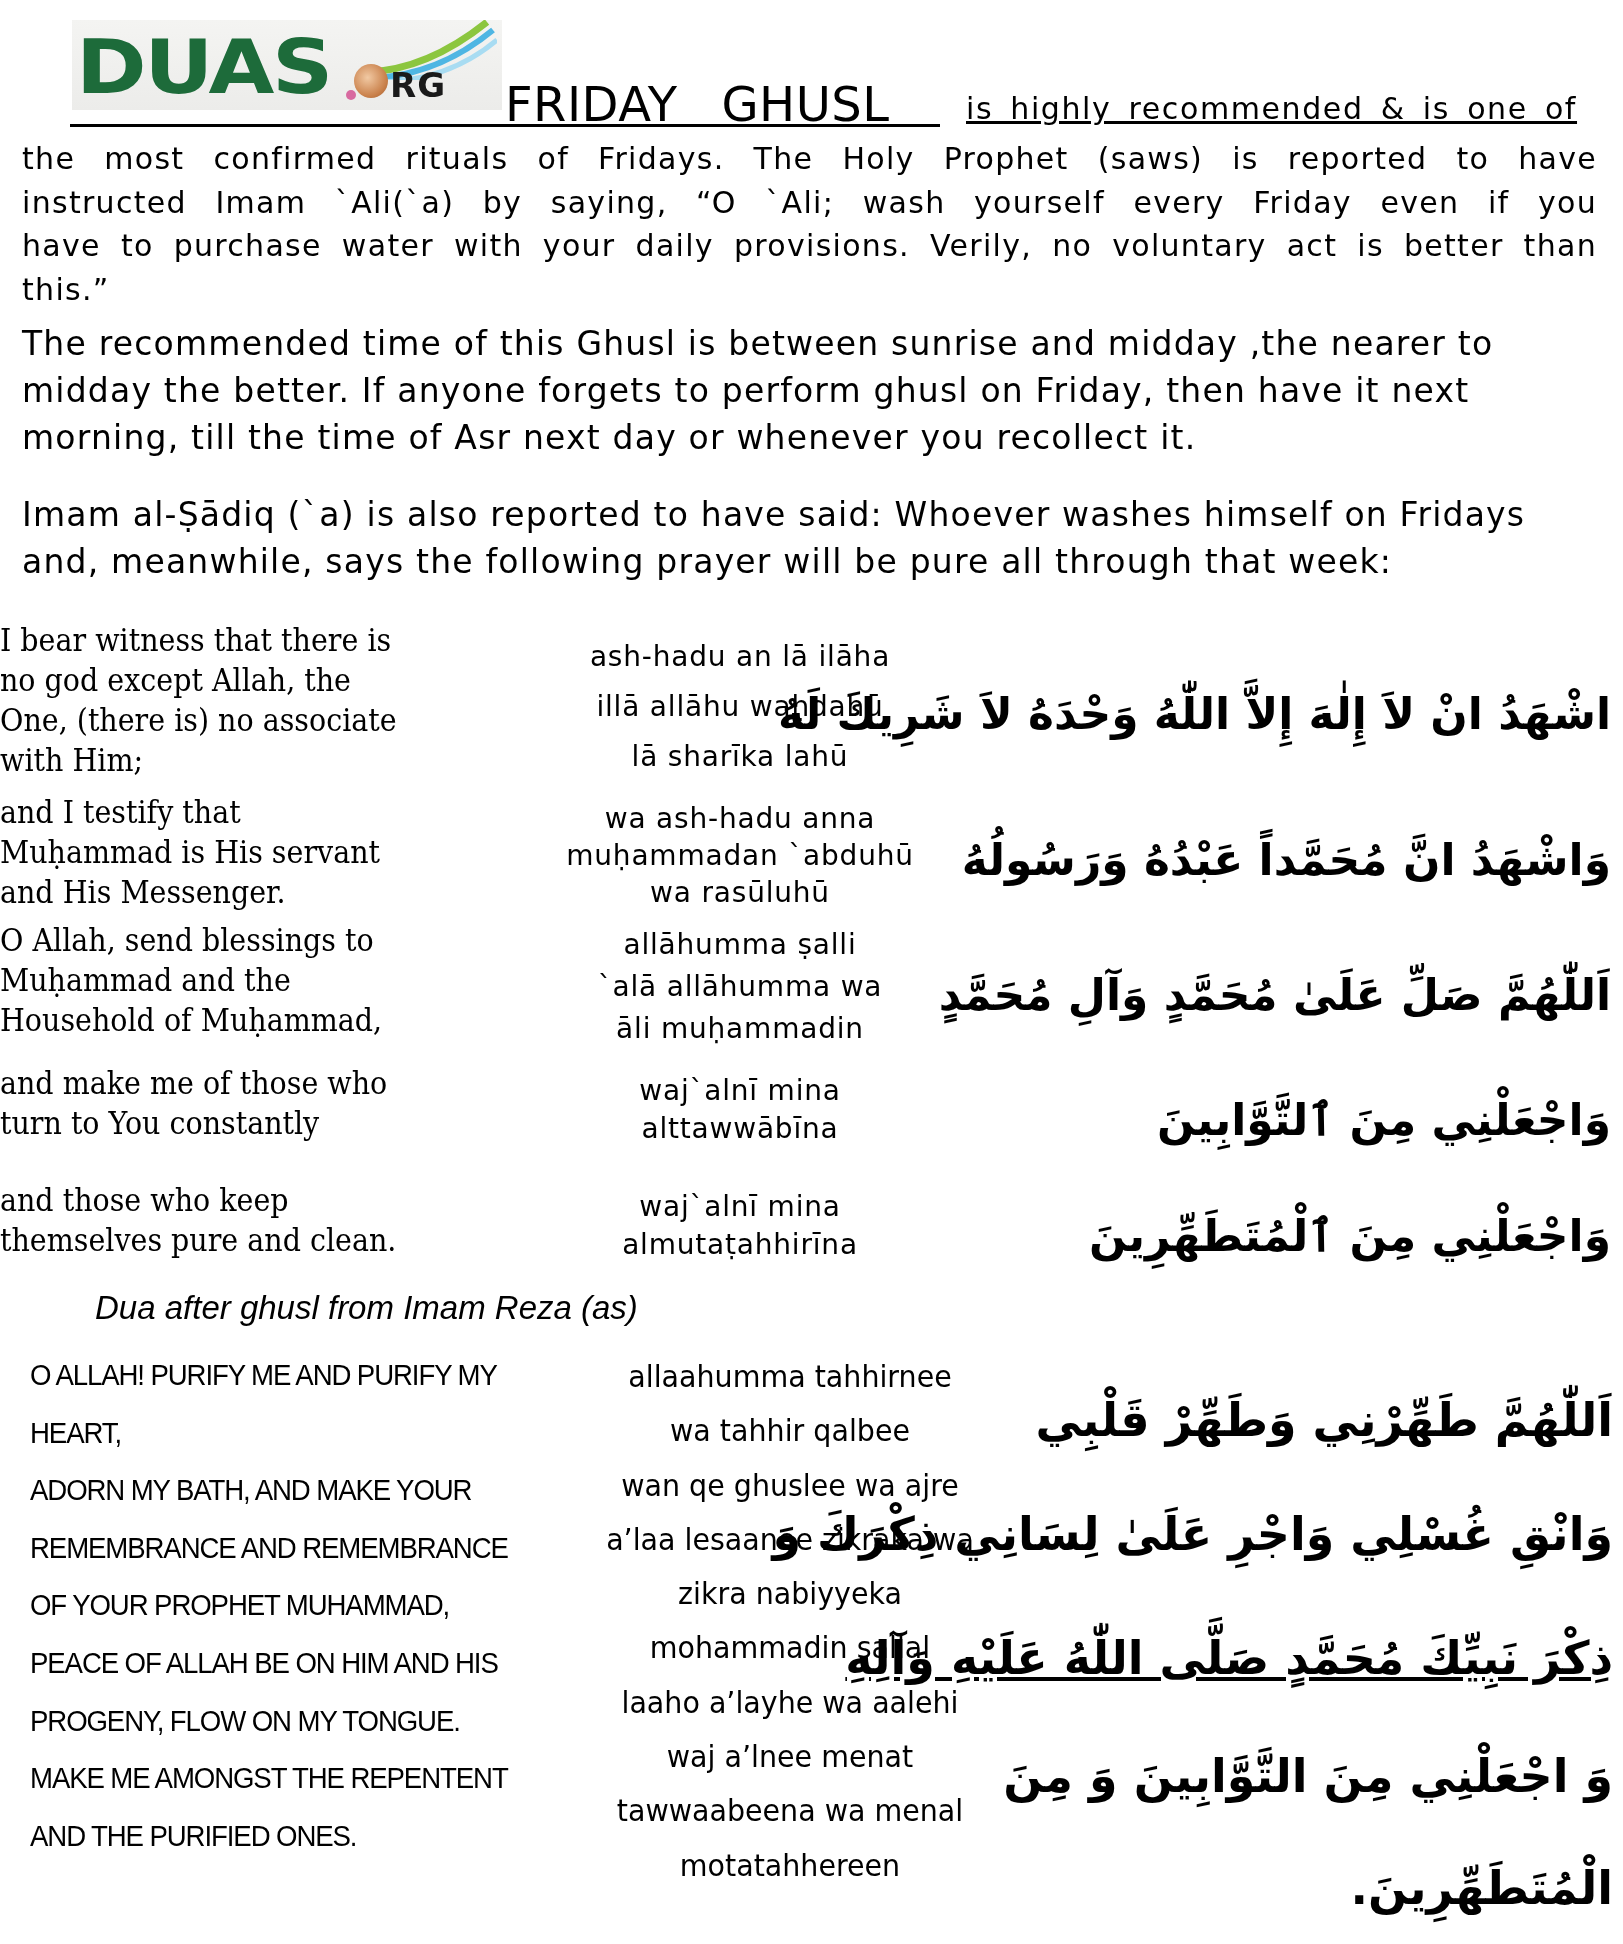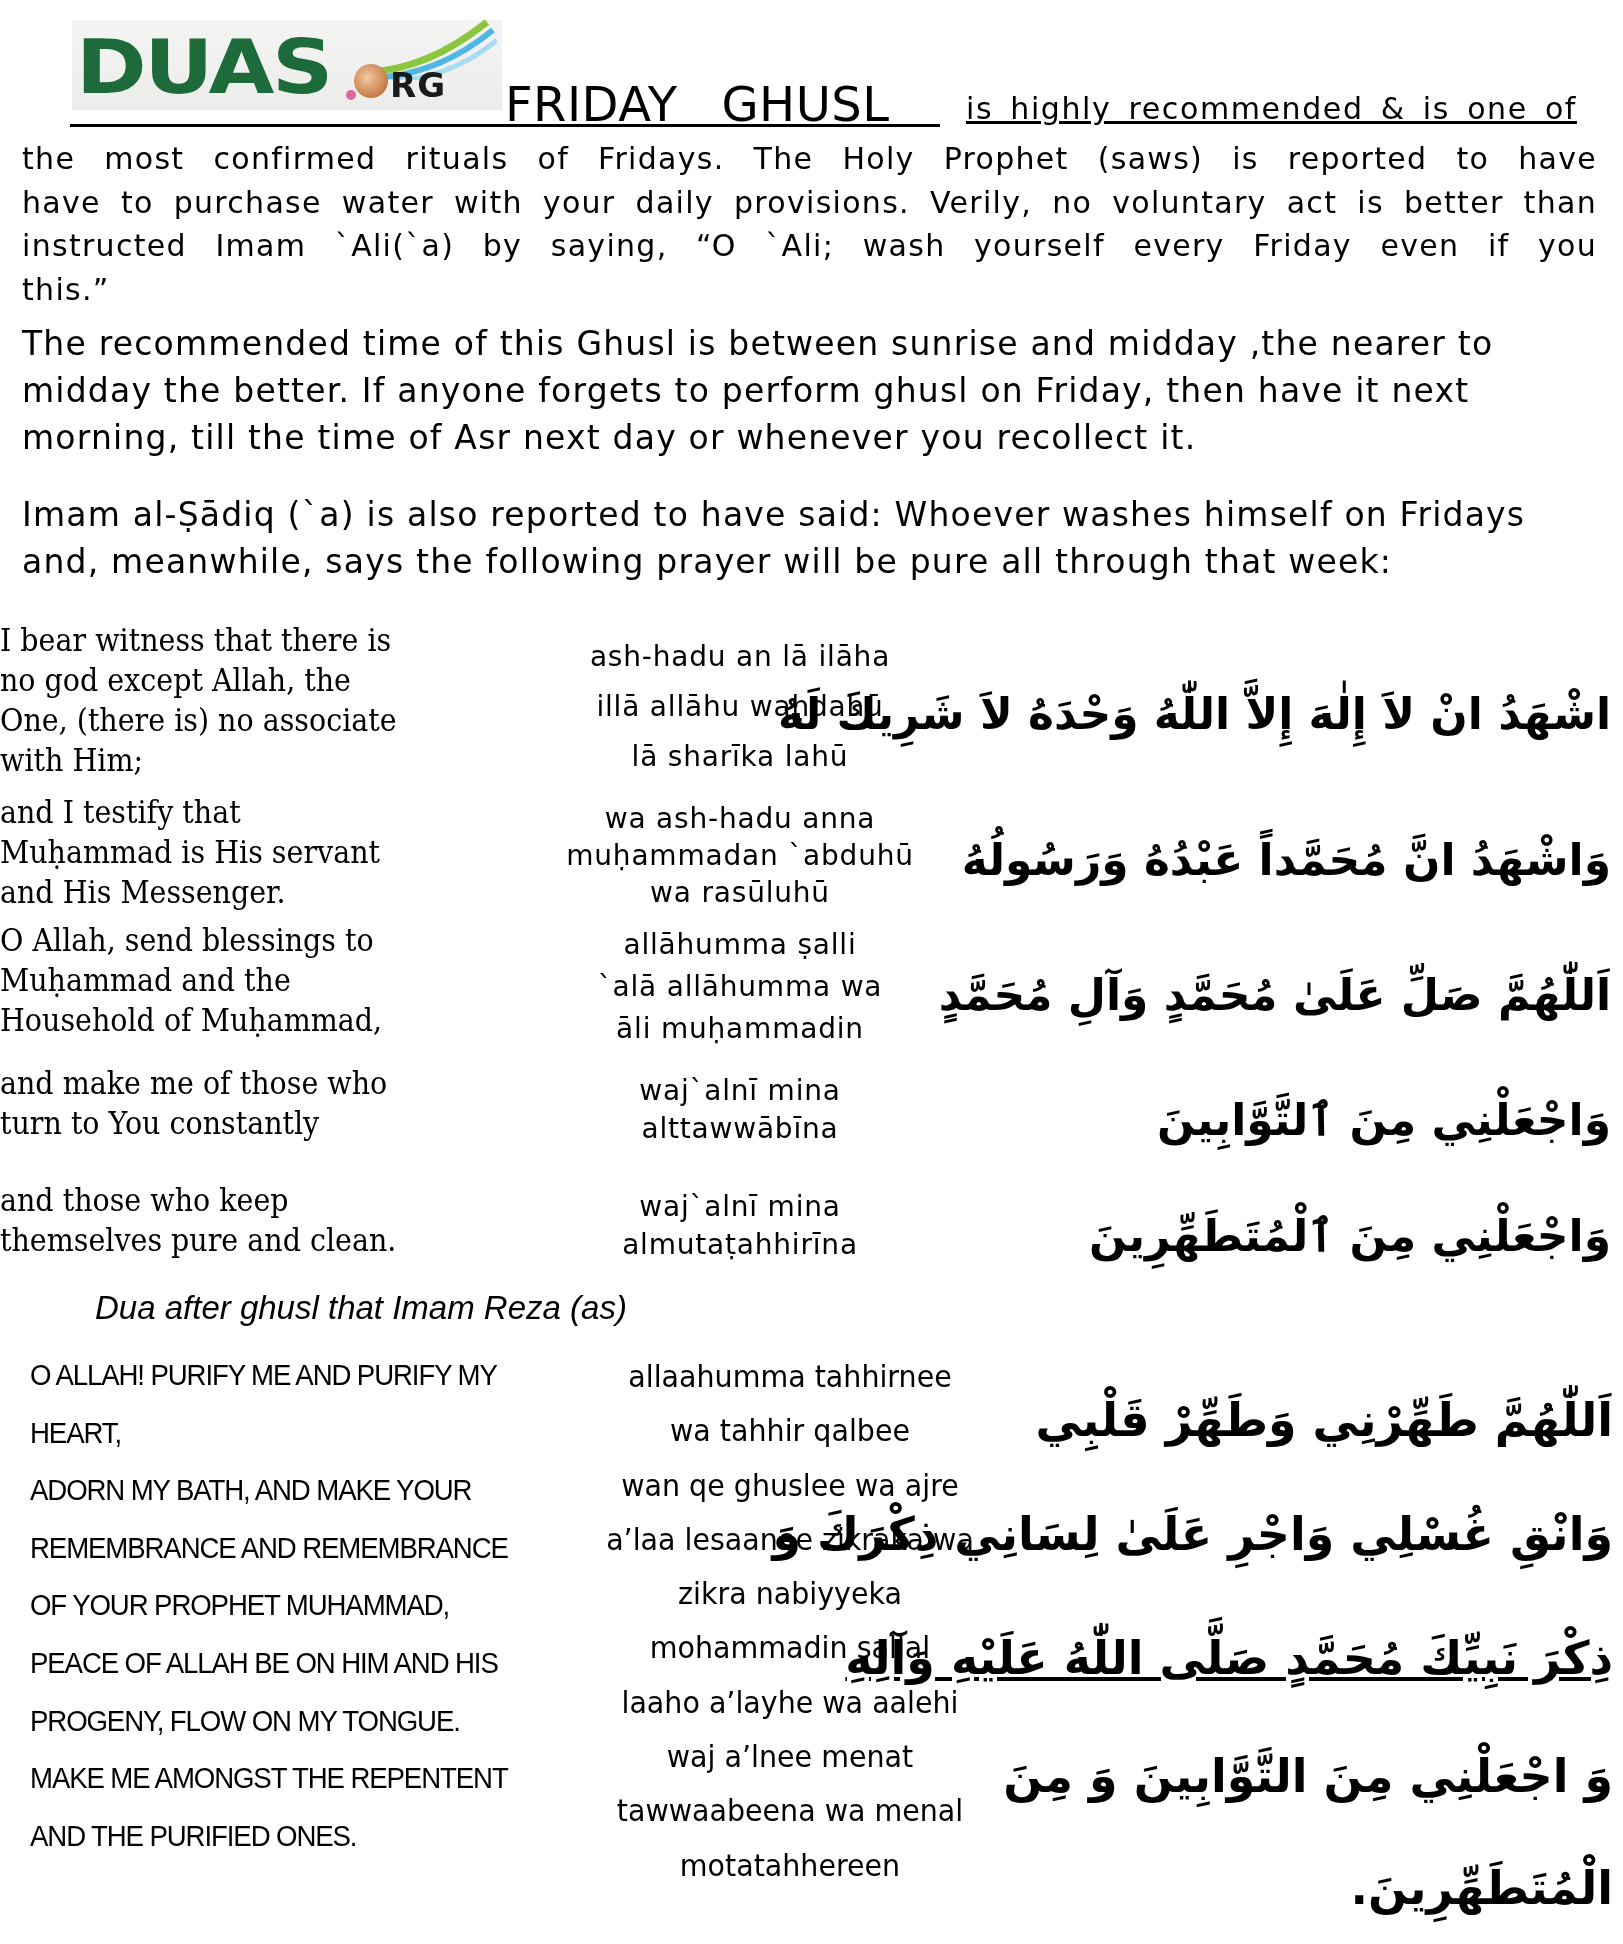"have to purchase water with" div { order: before "instructed Imam `Ali(`a) by saying," -> after "instructed Imam `Ali(`a) by saying," }
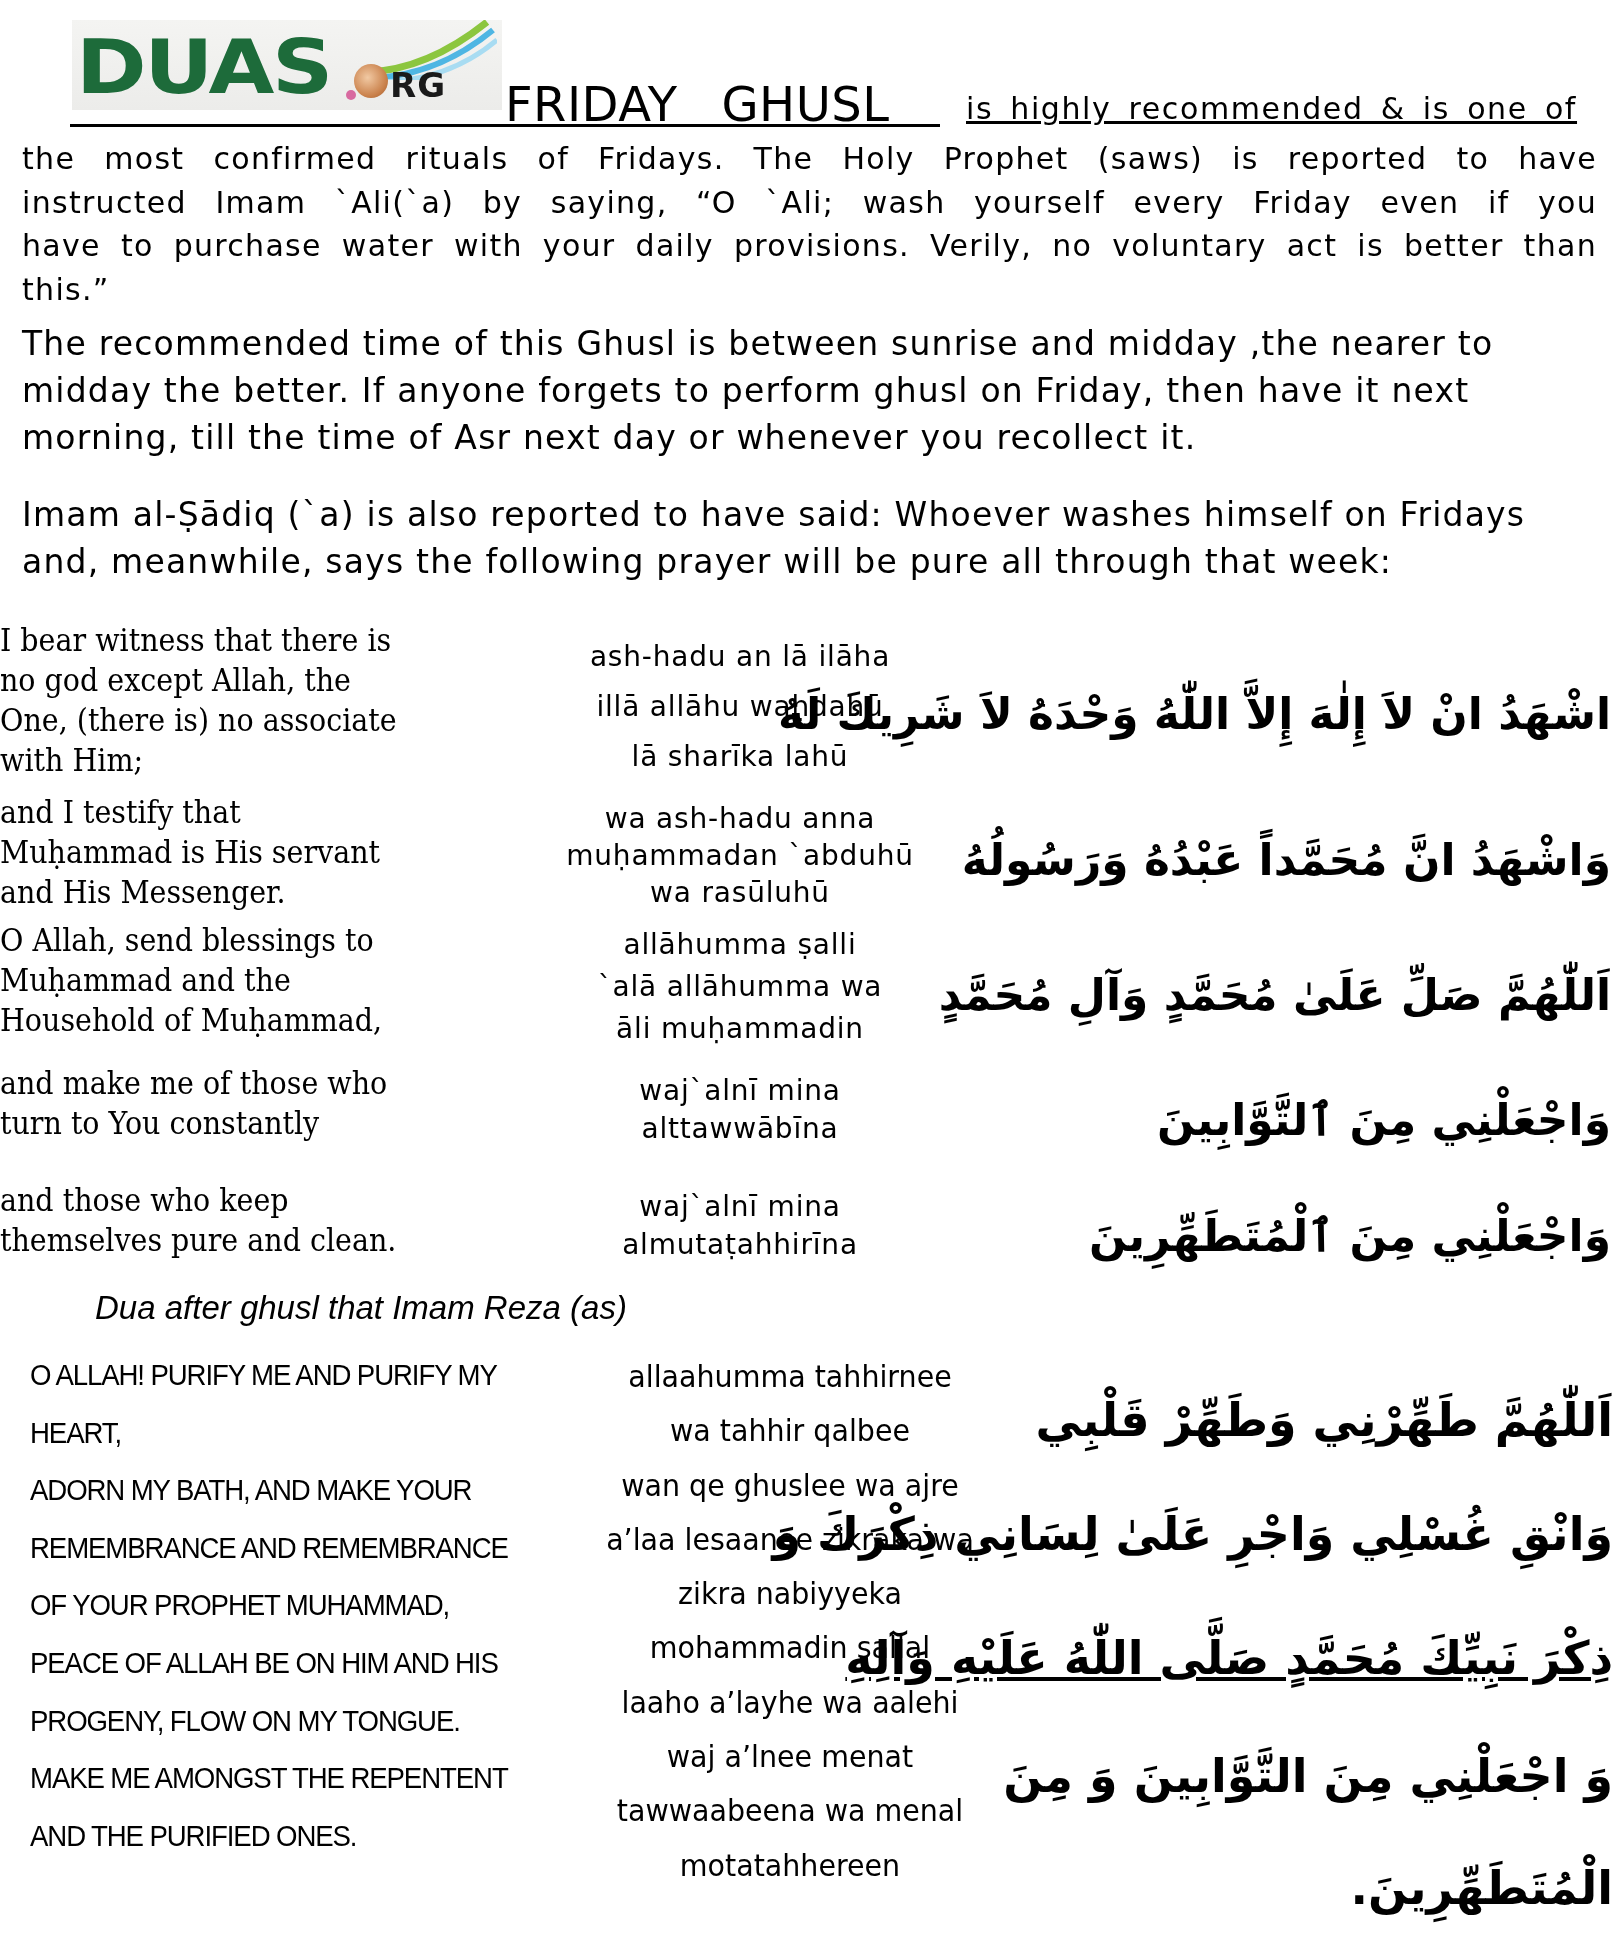"Dua after ghusl that Imam" div.abs { text: that -> from }
